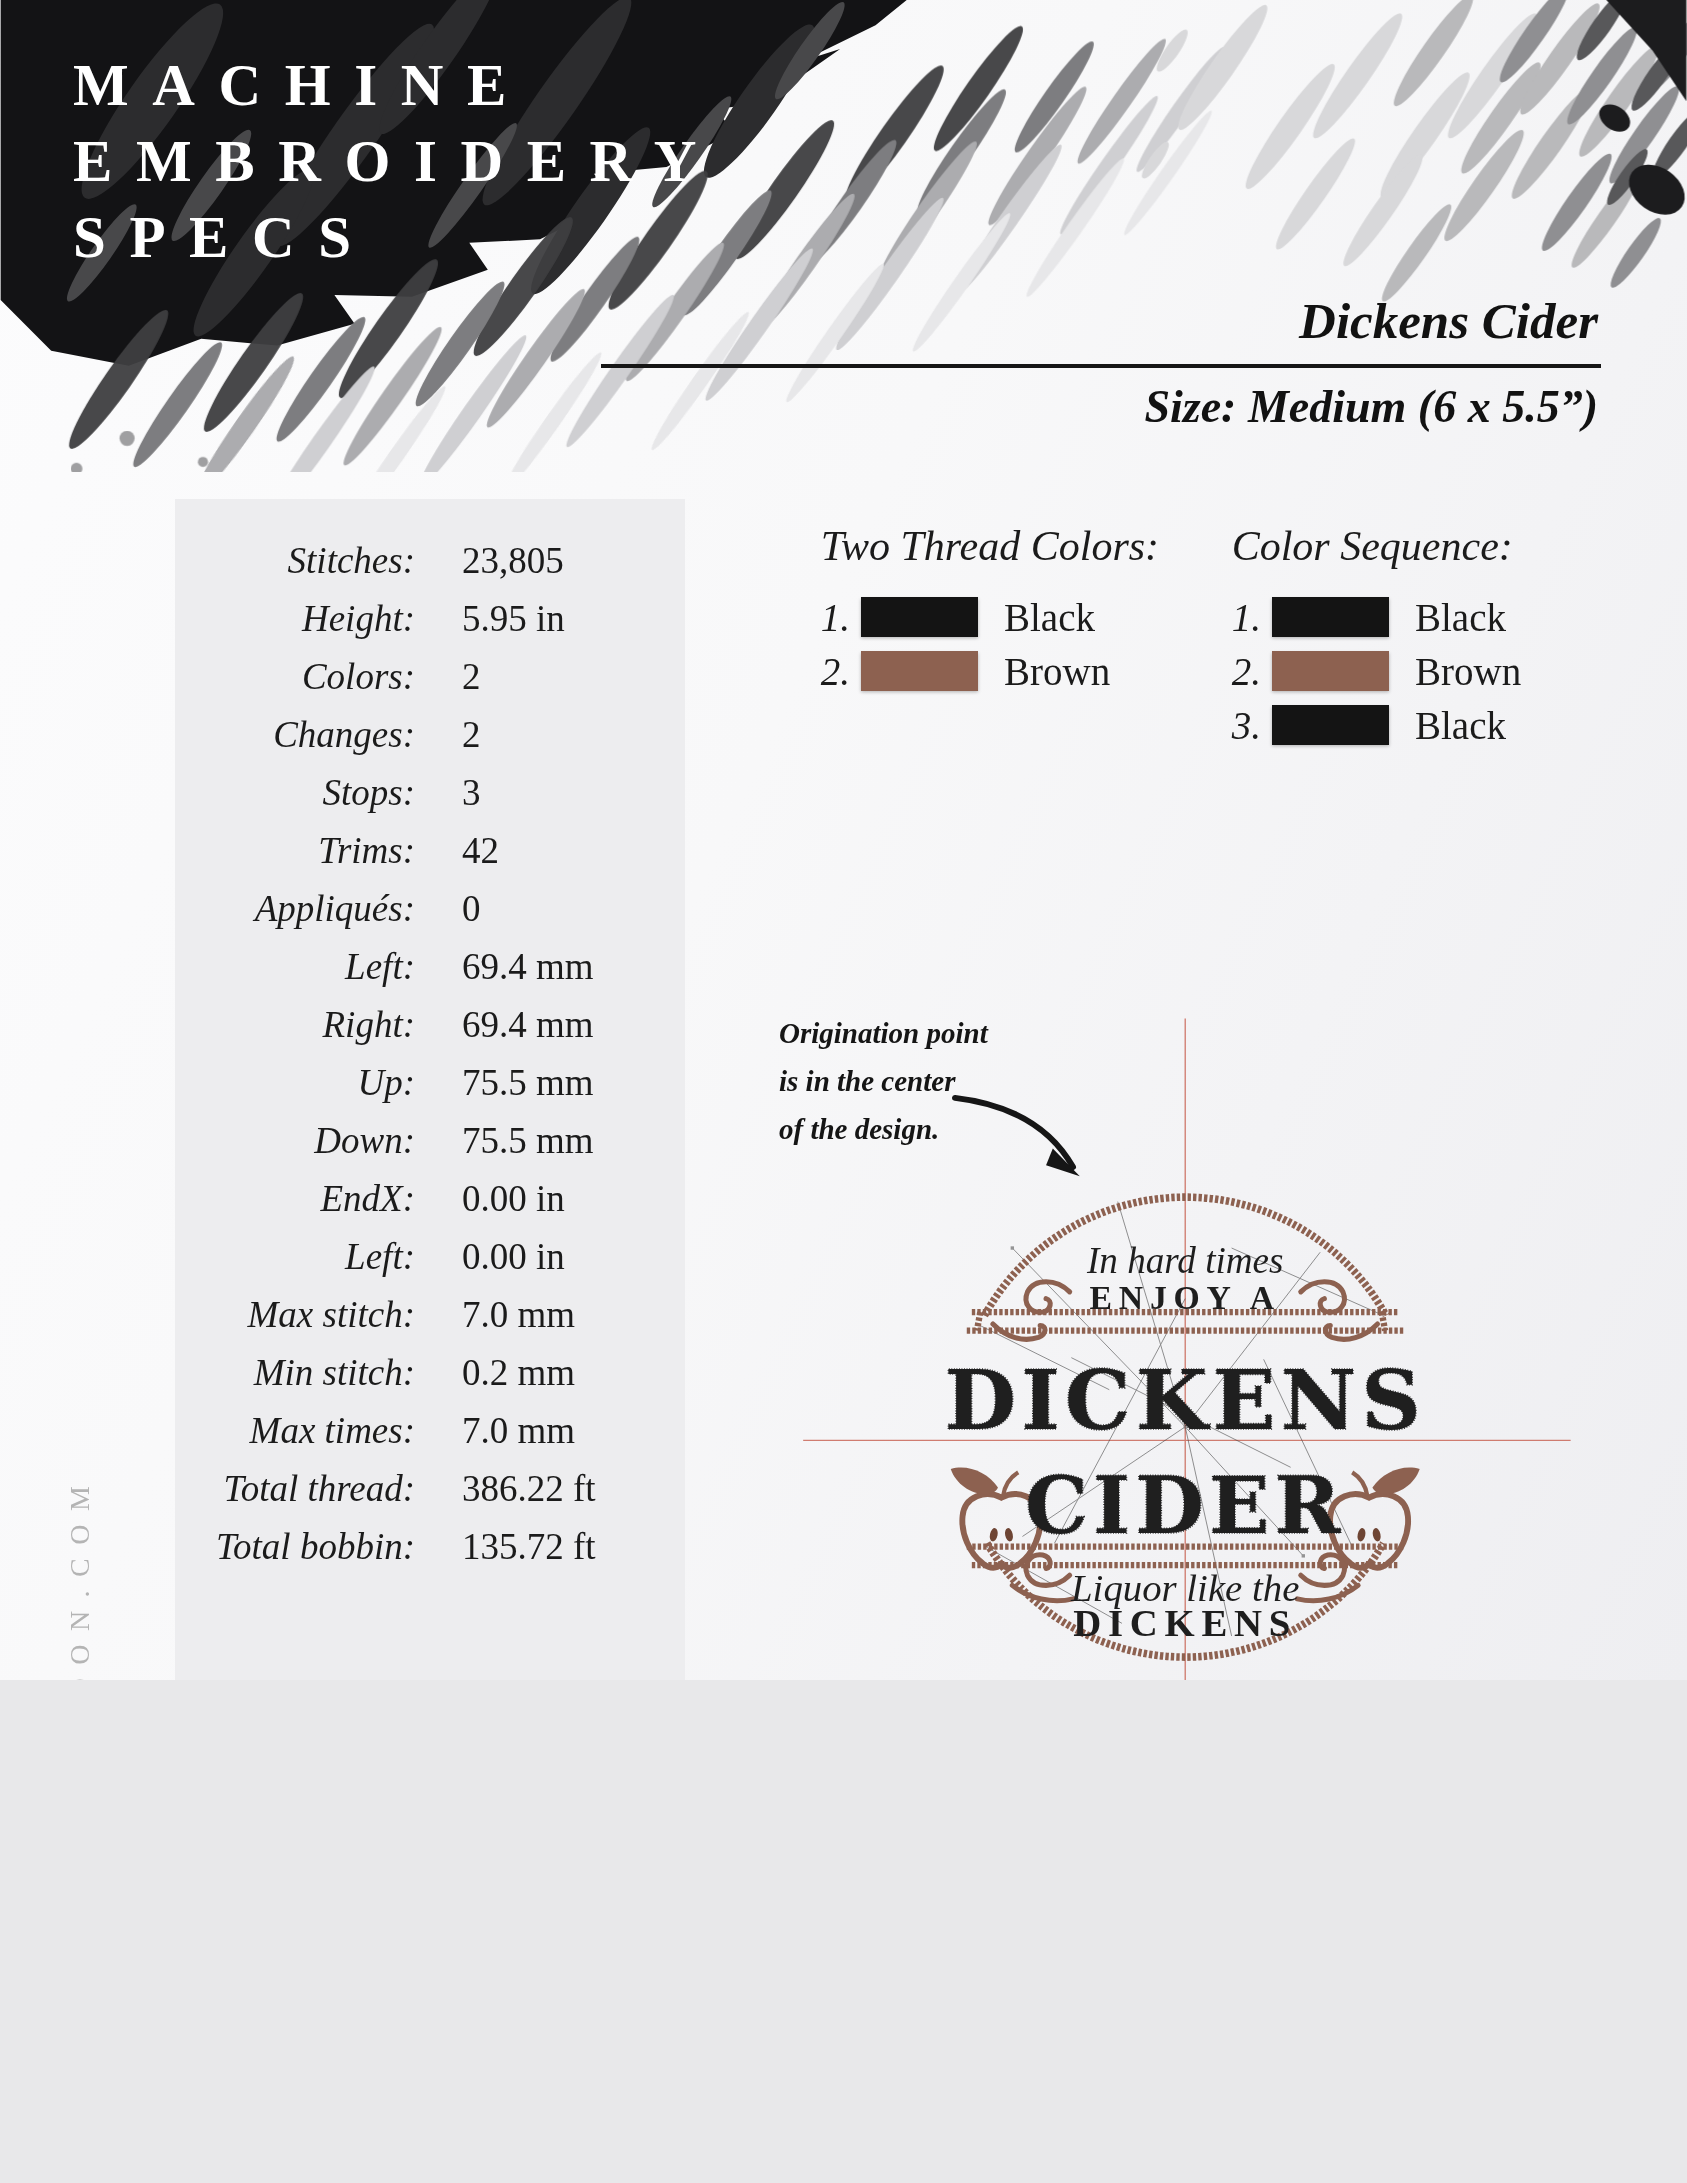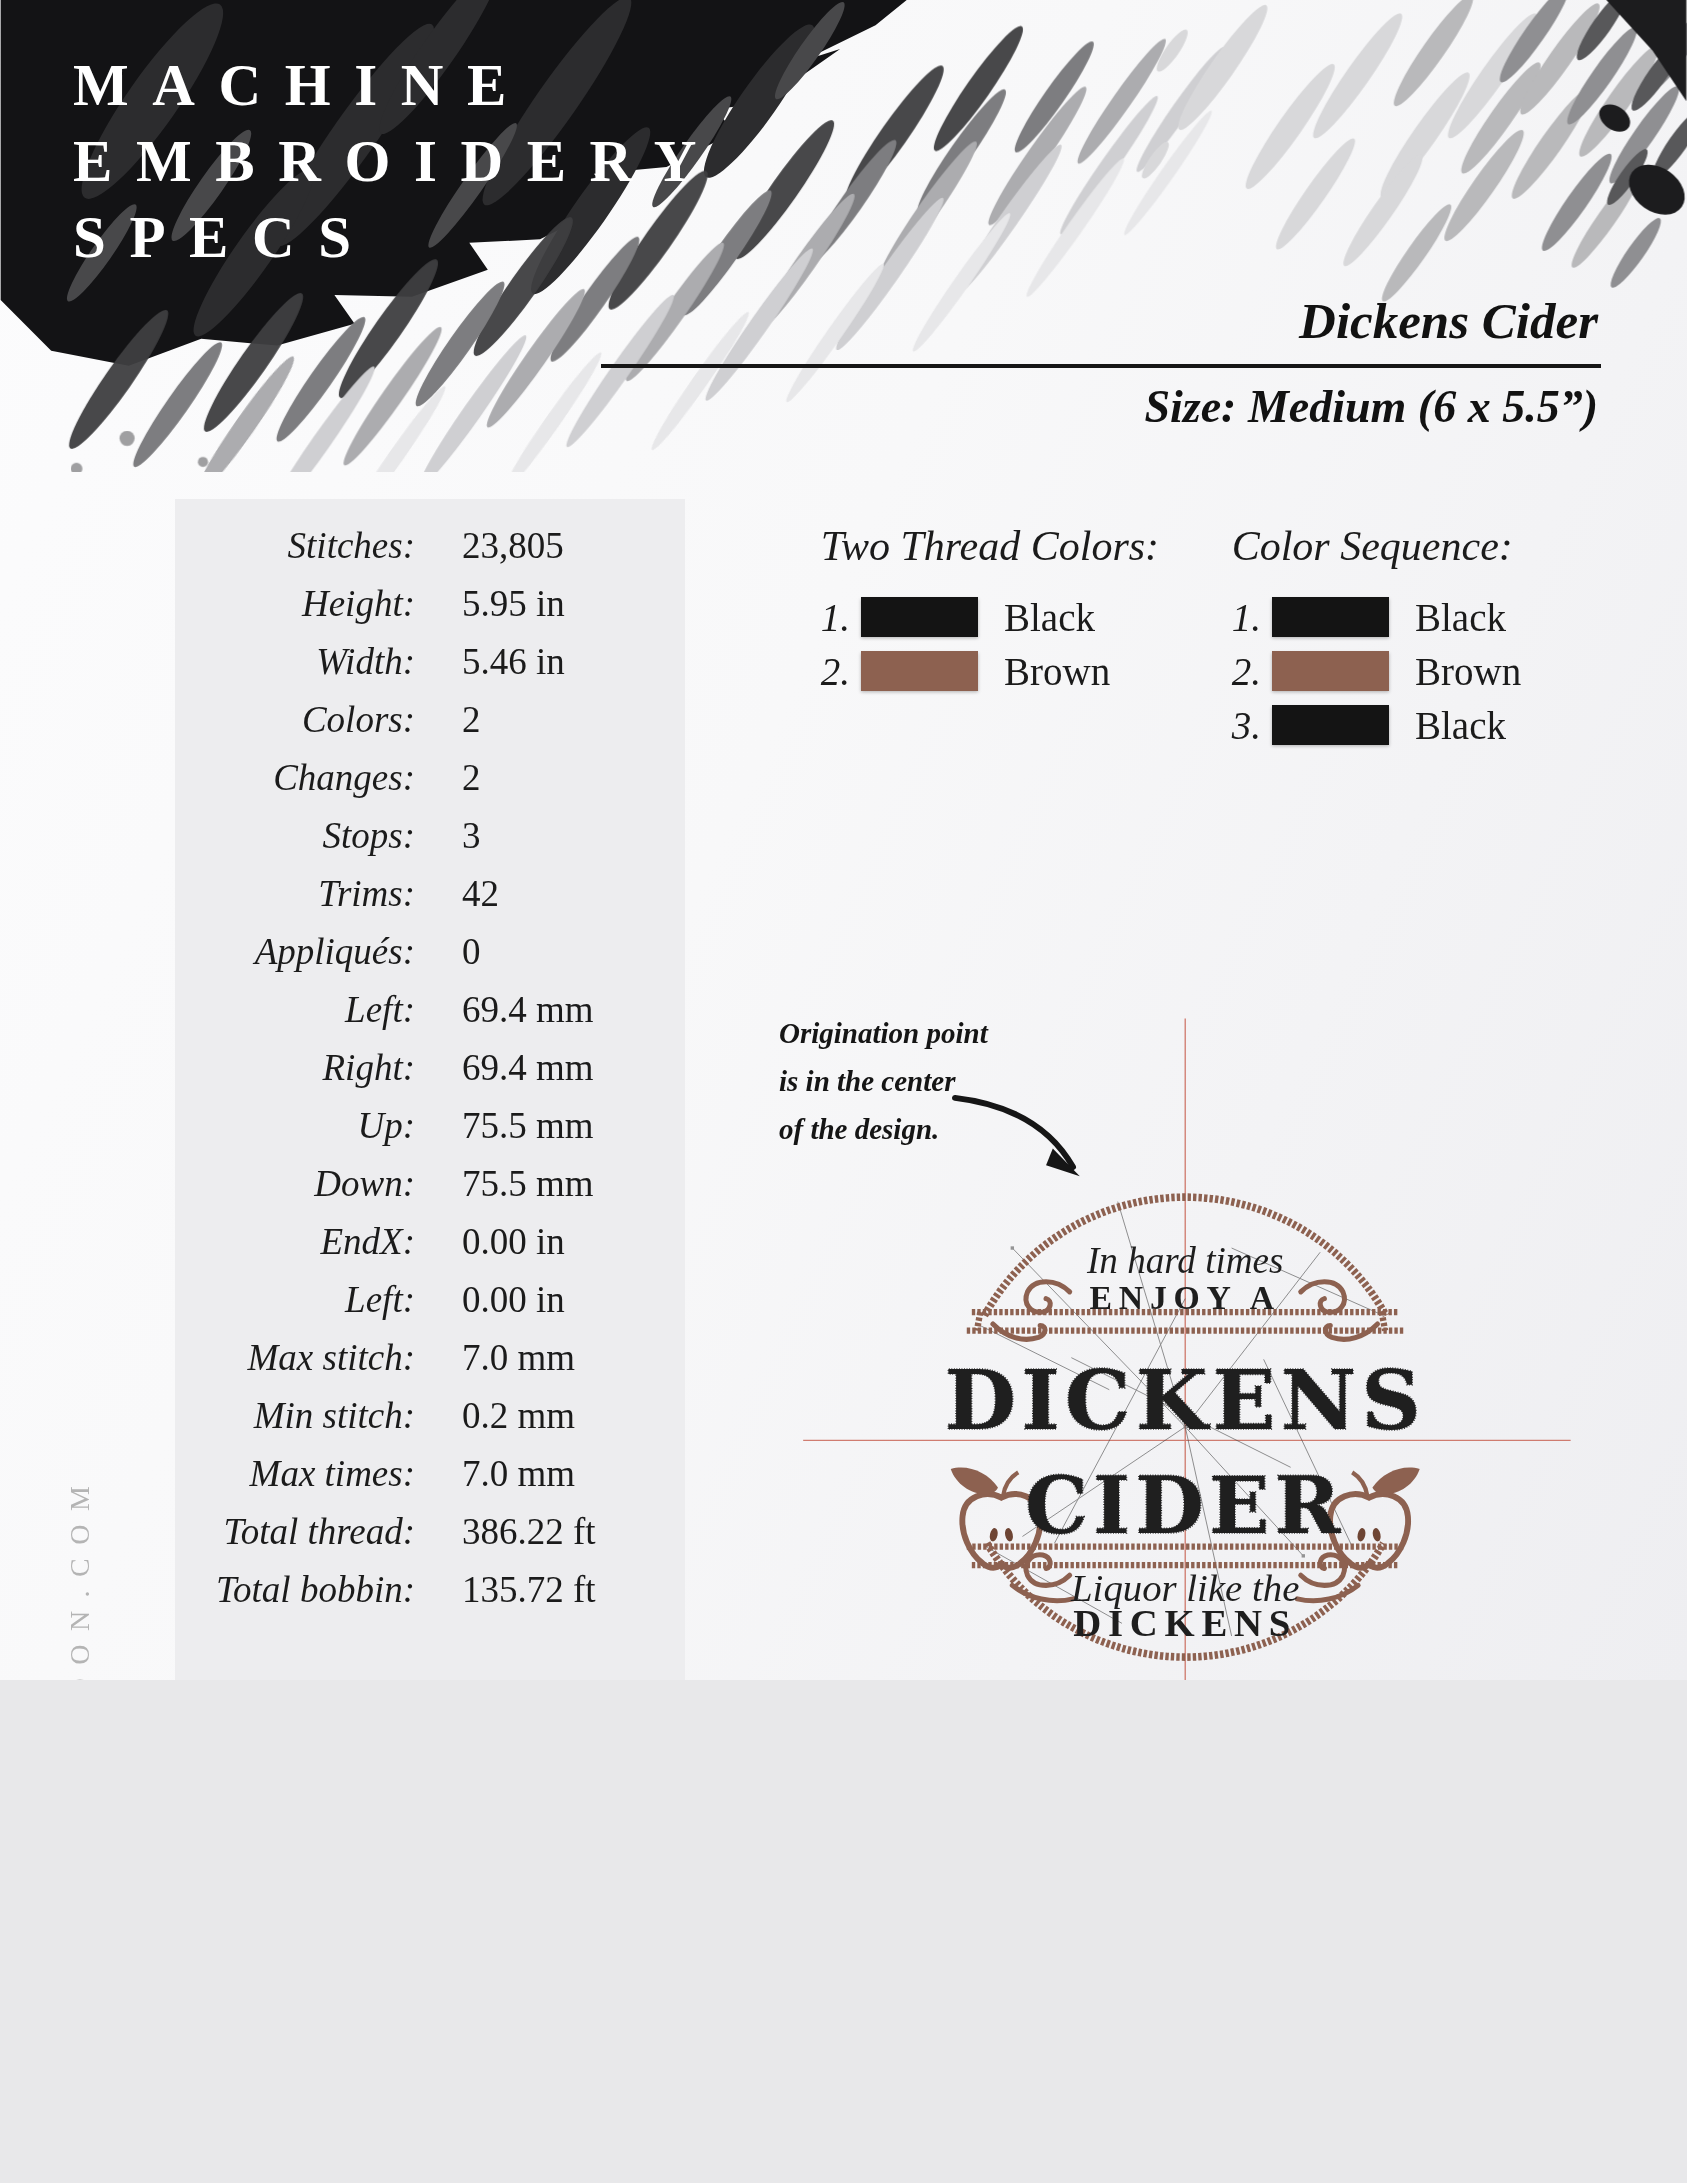"Stitches:" .spec-row { align-items: flex-start -> flex-end }
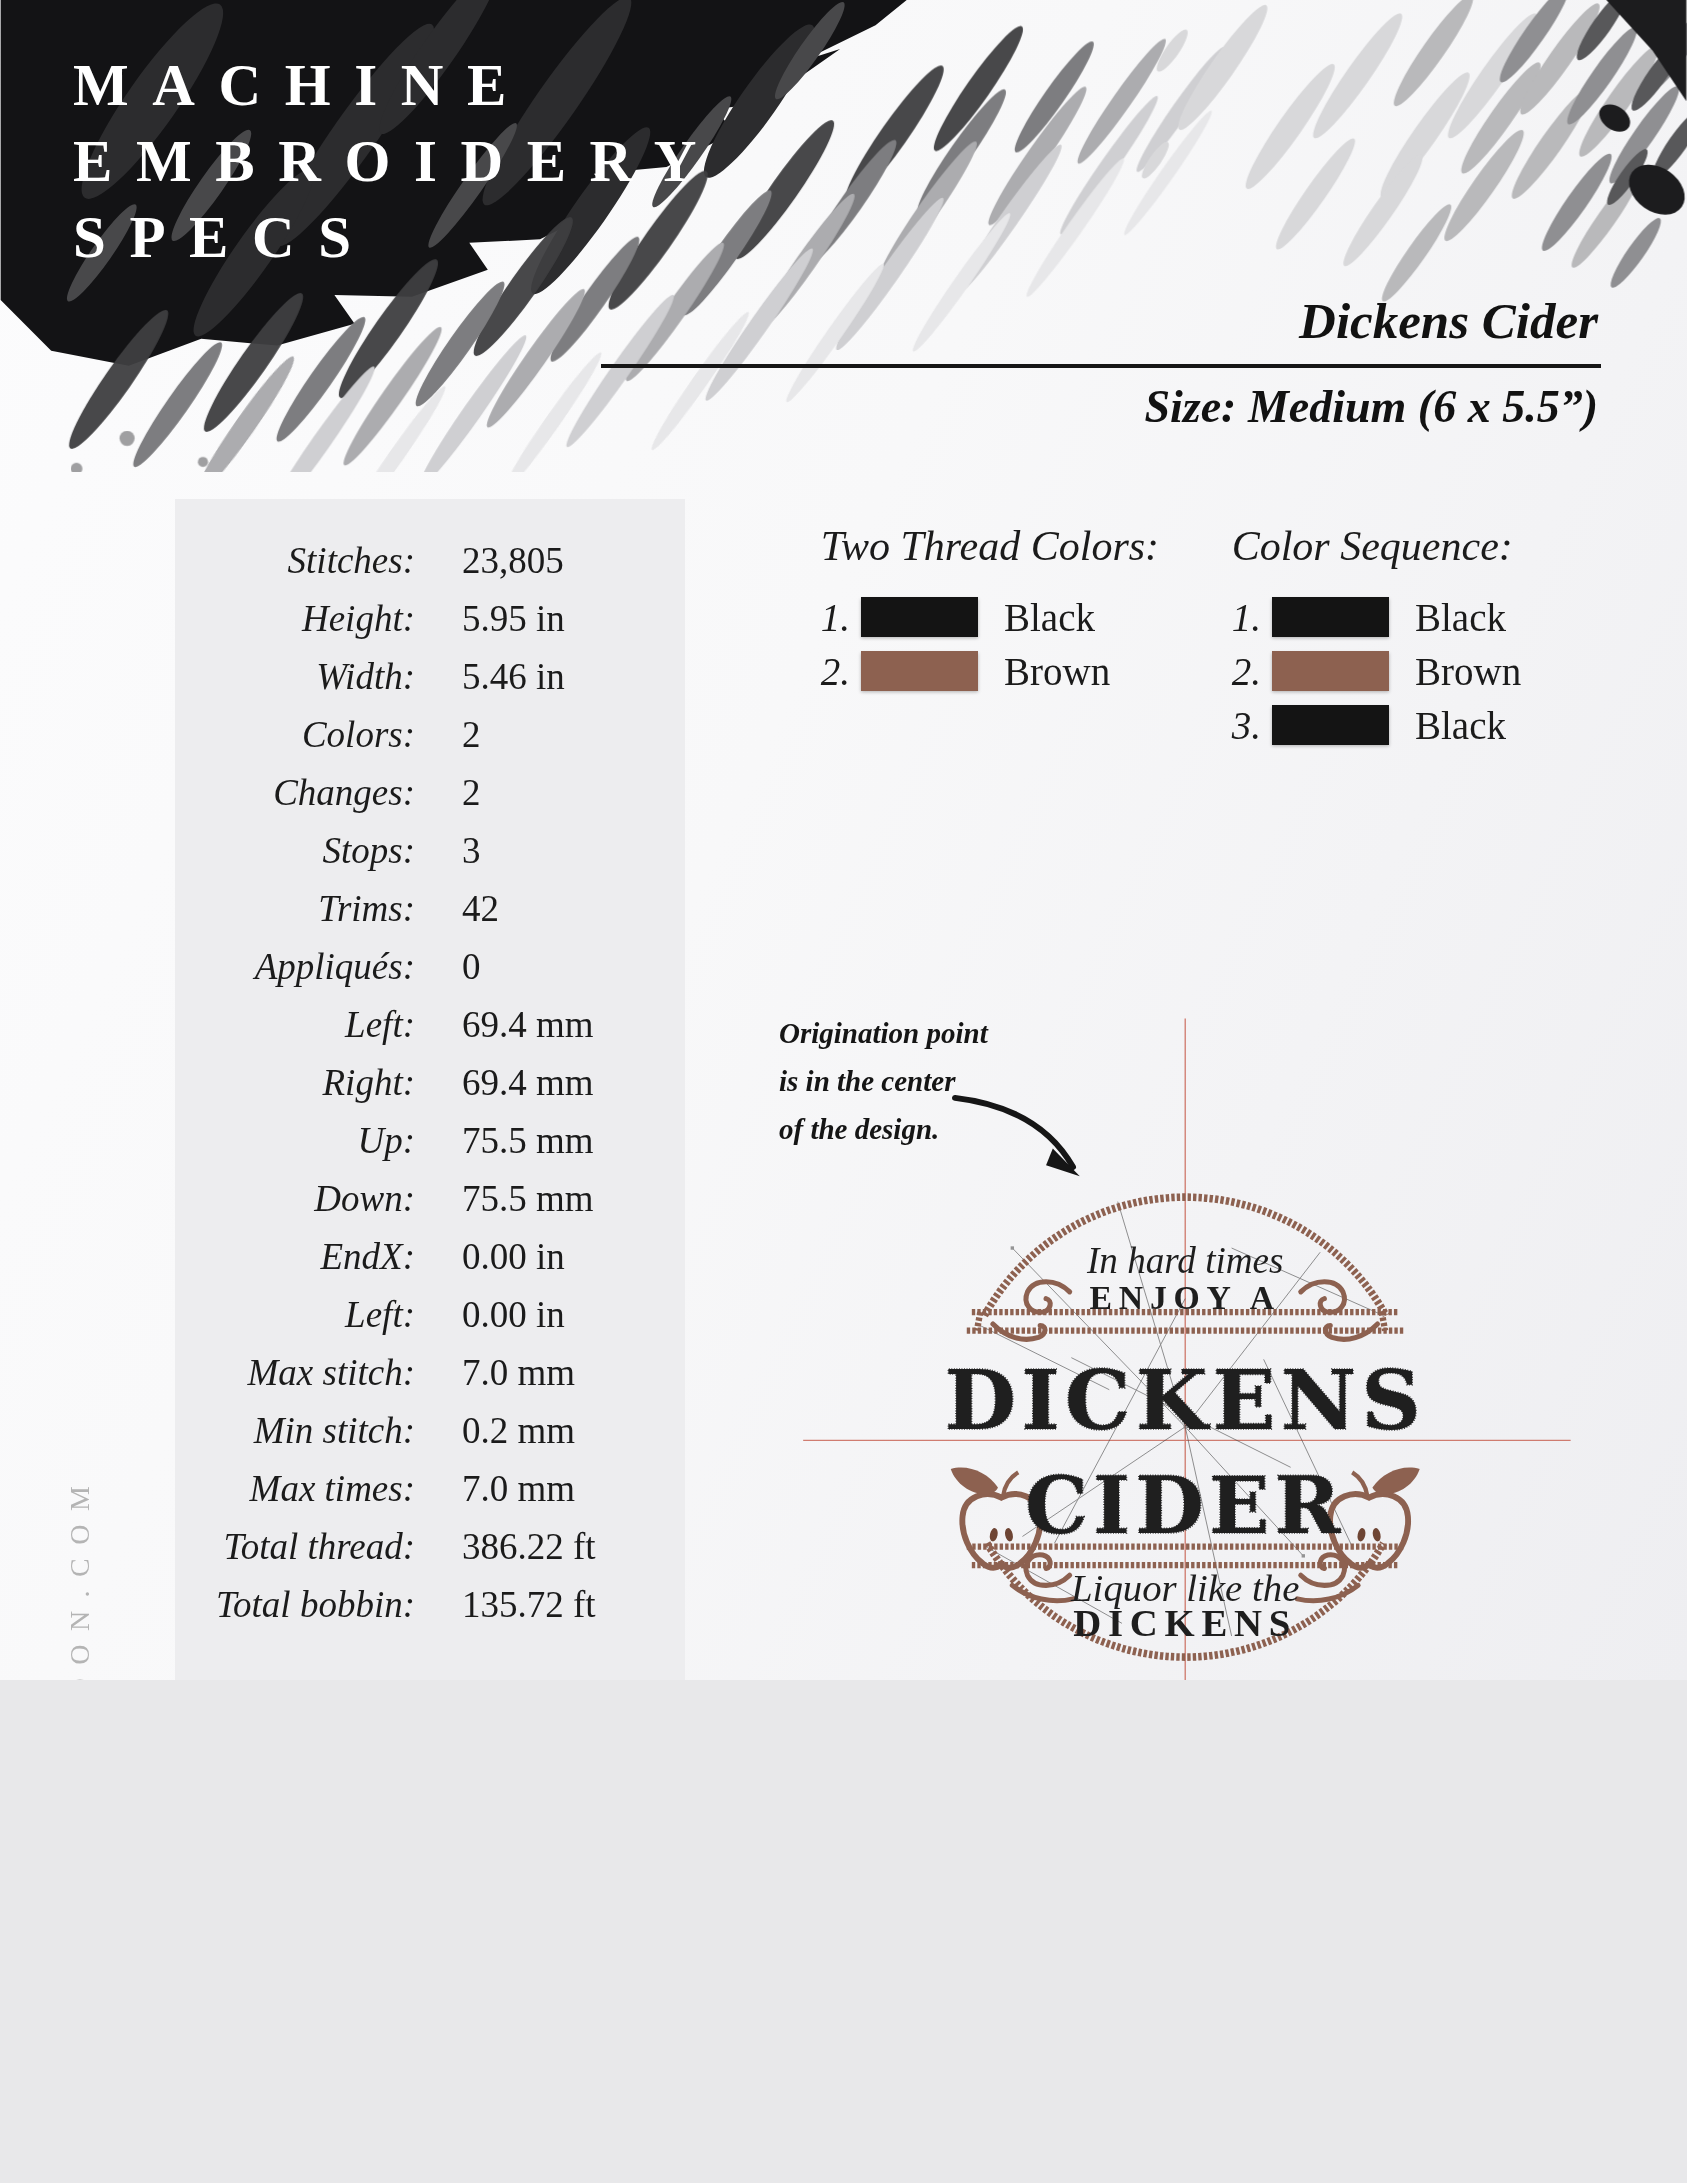"Width:" div.spec-row { html: <div> <span>Width:</span> <span>5.46 in</span> </div> -> none }
